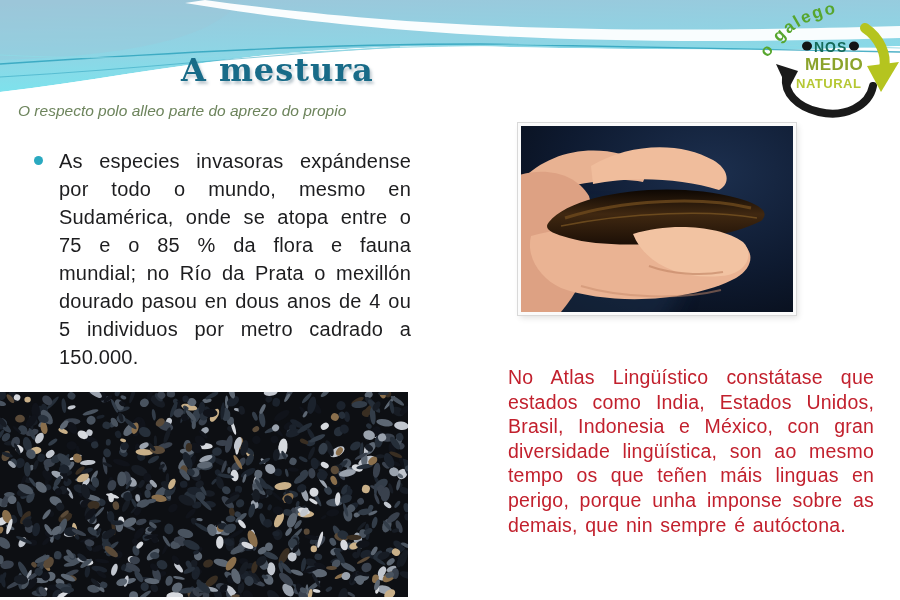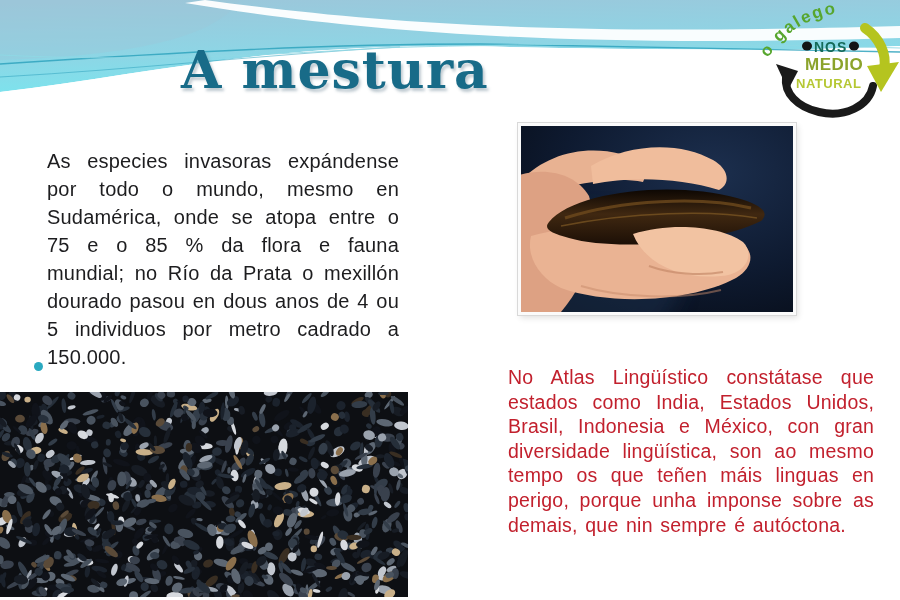"A mestura" .slide-title { font-size: 52px -> 32px }
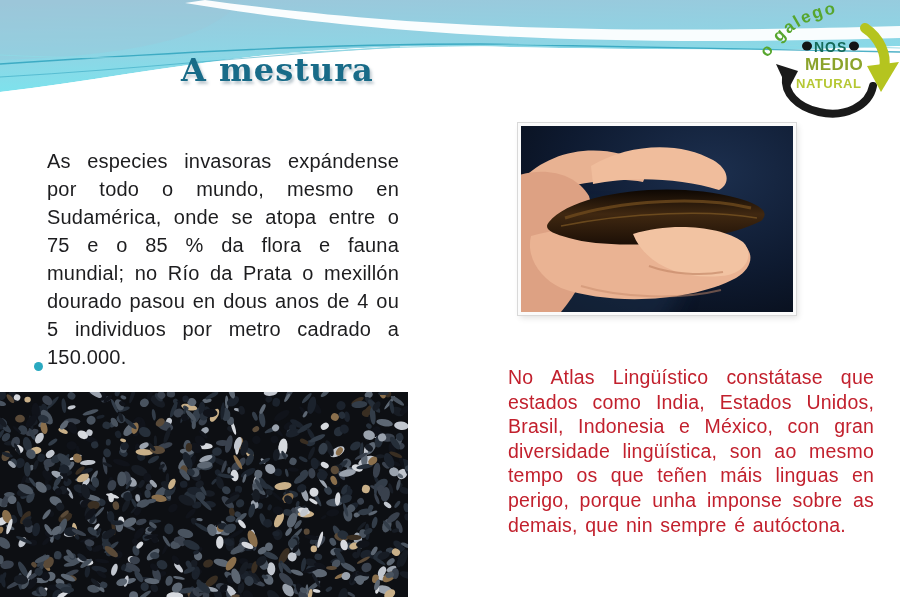"O respecto polo alleo parte" p.slide-subtitle { html: none -> <p>O respecto polo alleo parte do aprezo do propio</p> }
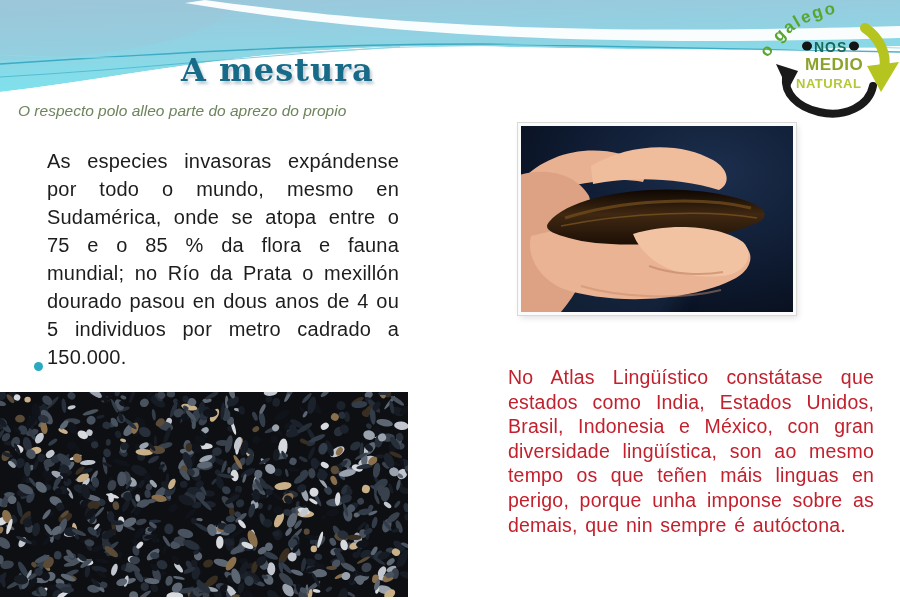"As especies invasoras expándense por" .bullet-row { align-items: flex-end -> none; gap: 4px -> 16px }
